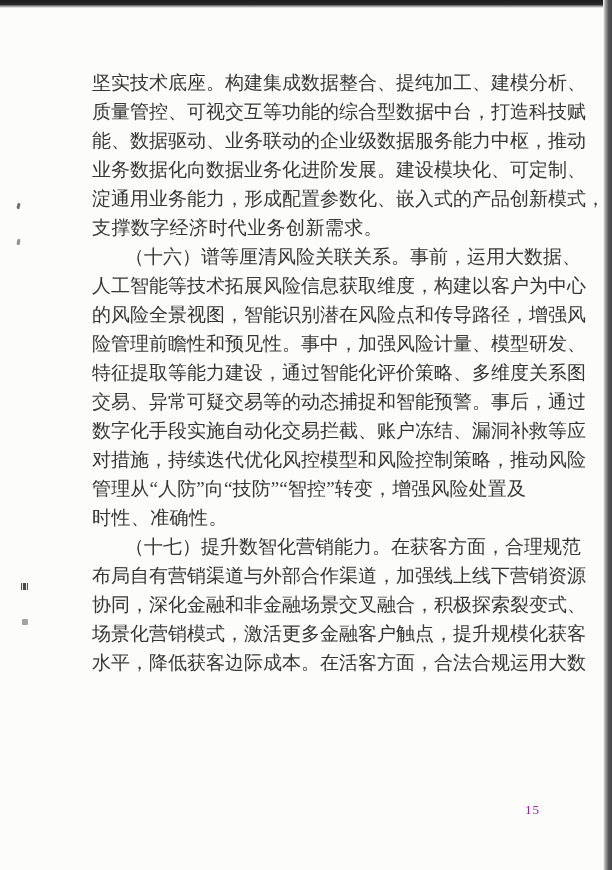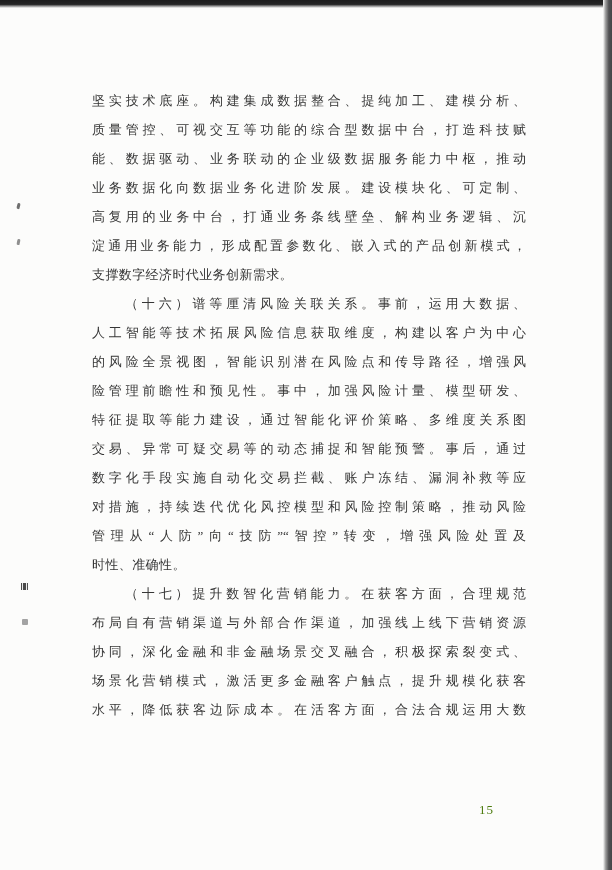"坚实技术底座。构建集成数据整合、提纯加工、建模分析、" .text-block { font-size: 13px -> 19px; top: 86px -> 68px }
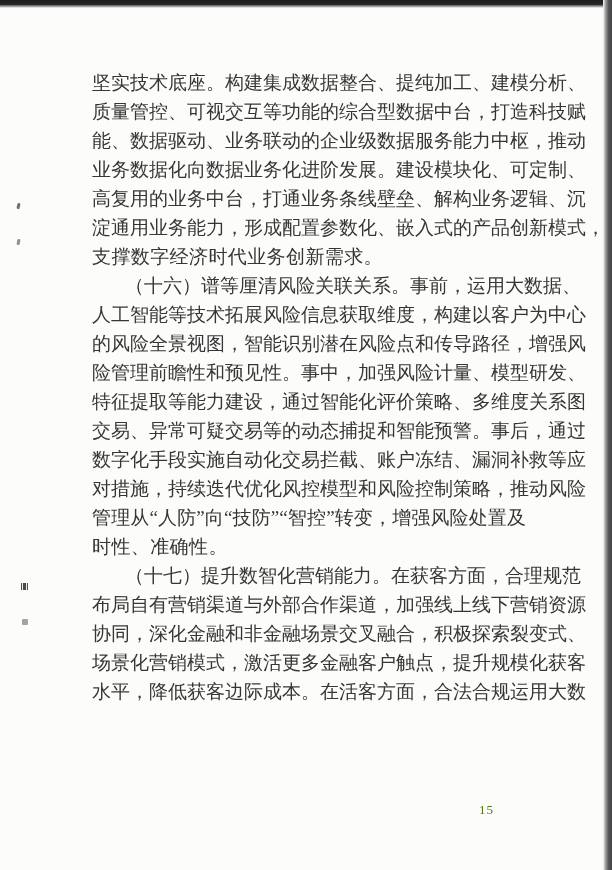"高复用的业务中台，打通业务条线壁垒、解构业务逻辑、沉" div.line { html: <div>高复用的业务中台，打通业务条线壁垒、解构业务逻辑、沉</div> -> none }
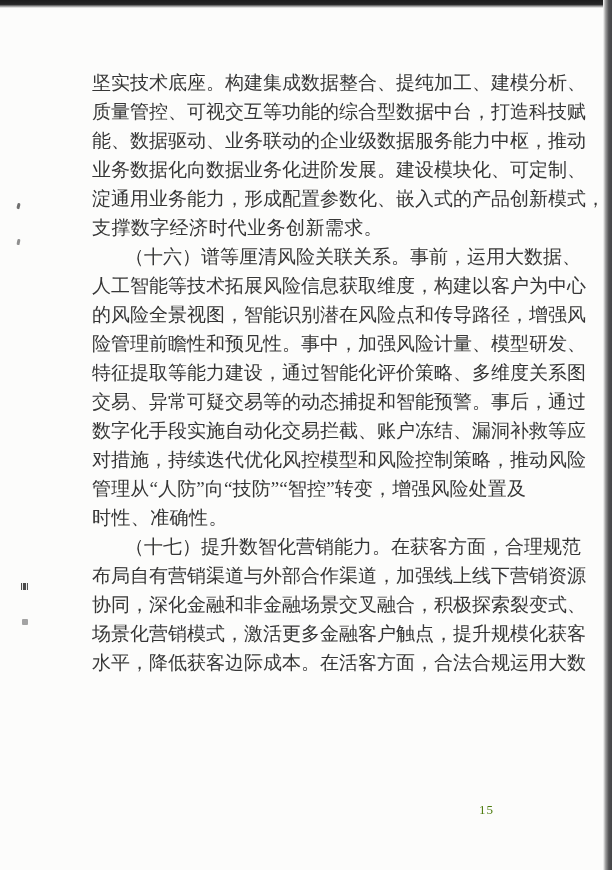"15" .page-number { color: #4d7c0f -> #a21caf; left: 479px -> 525px }
